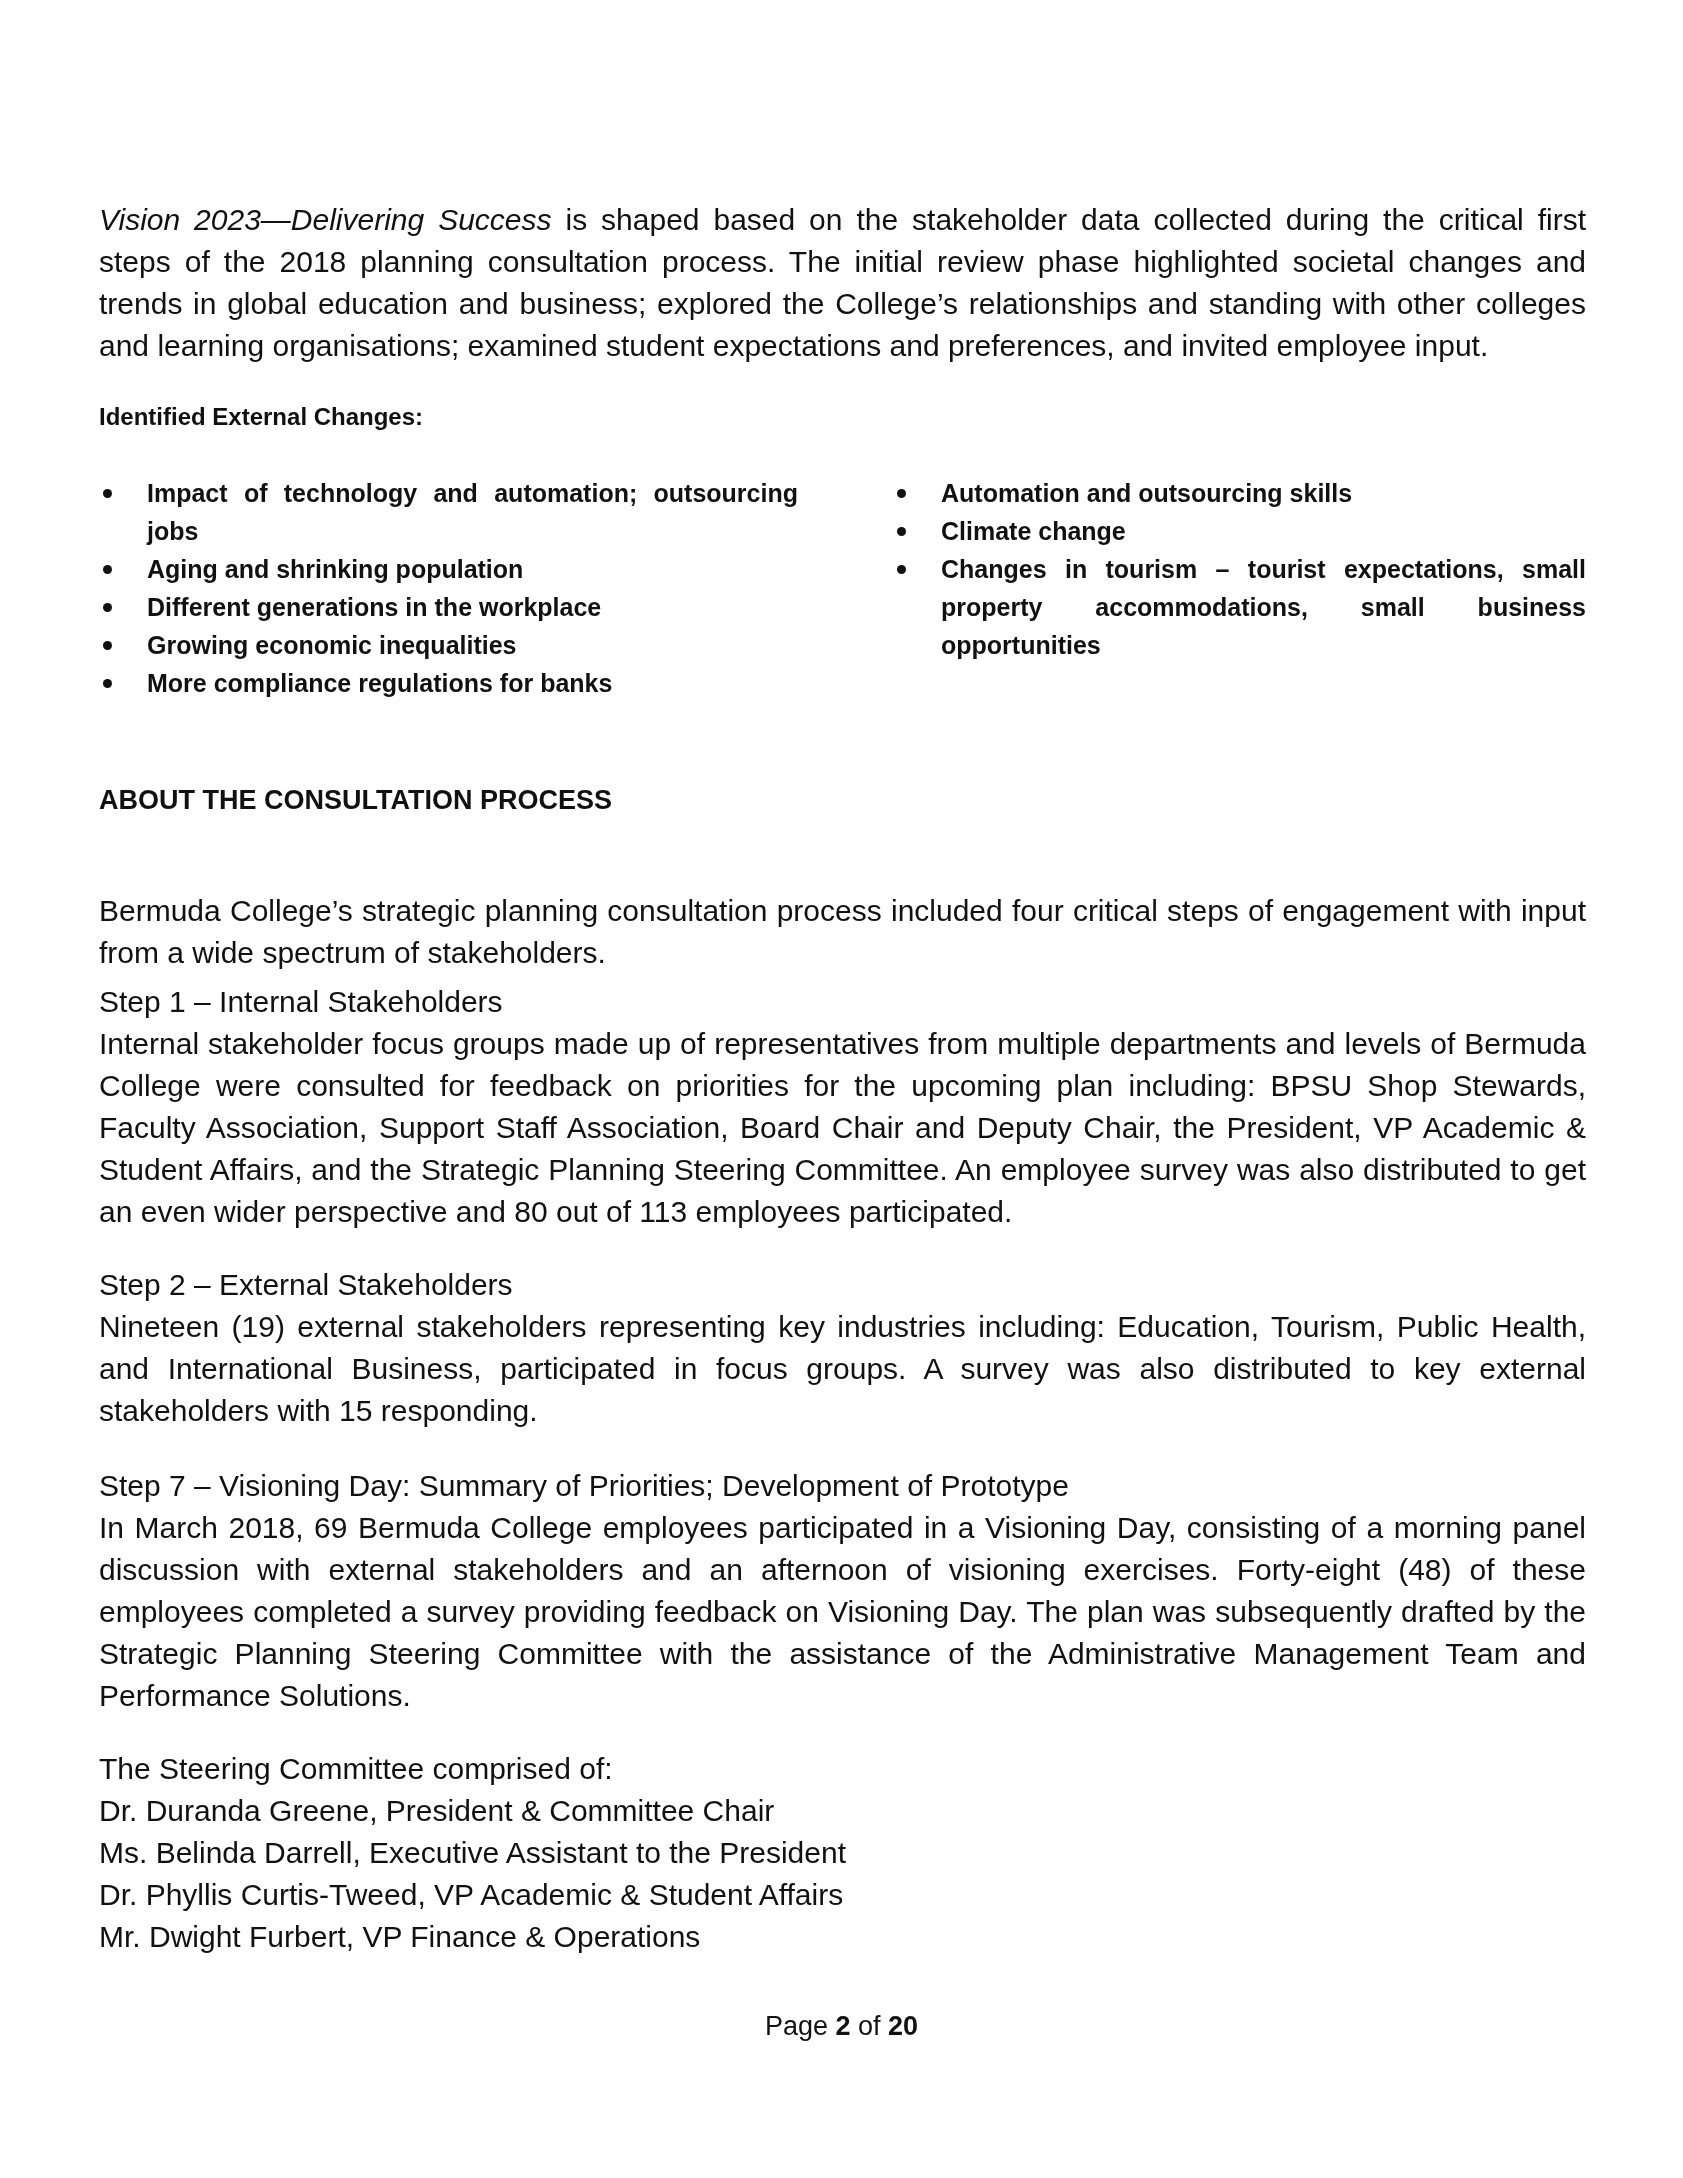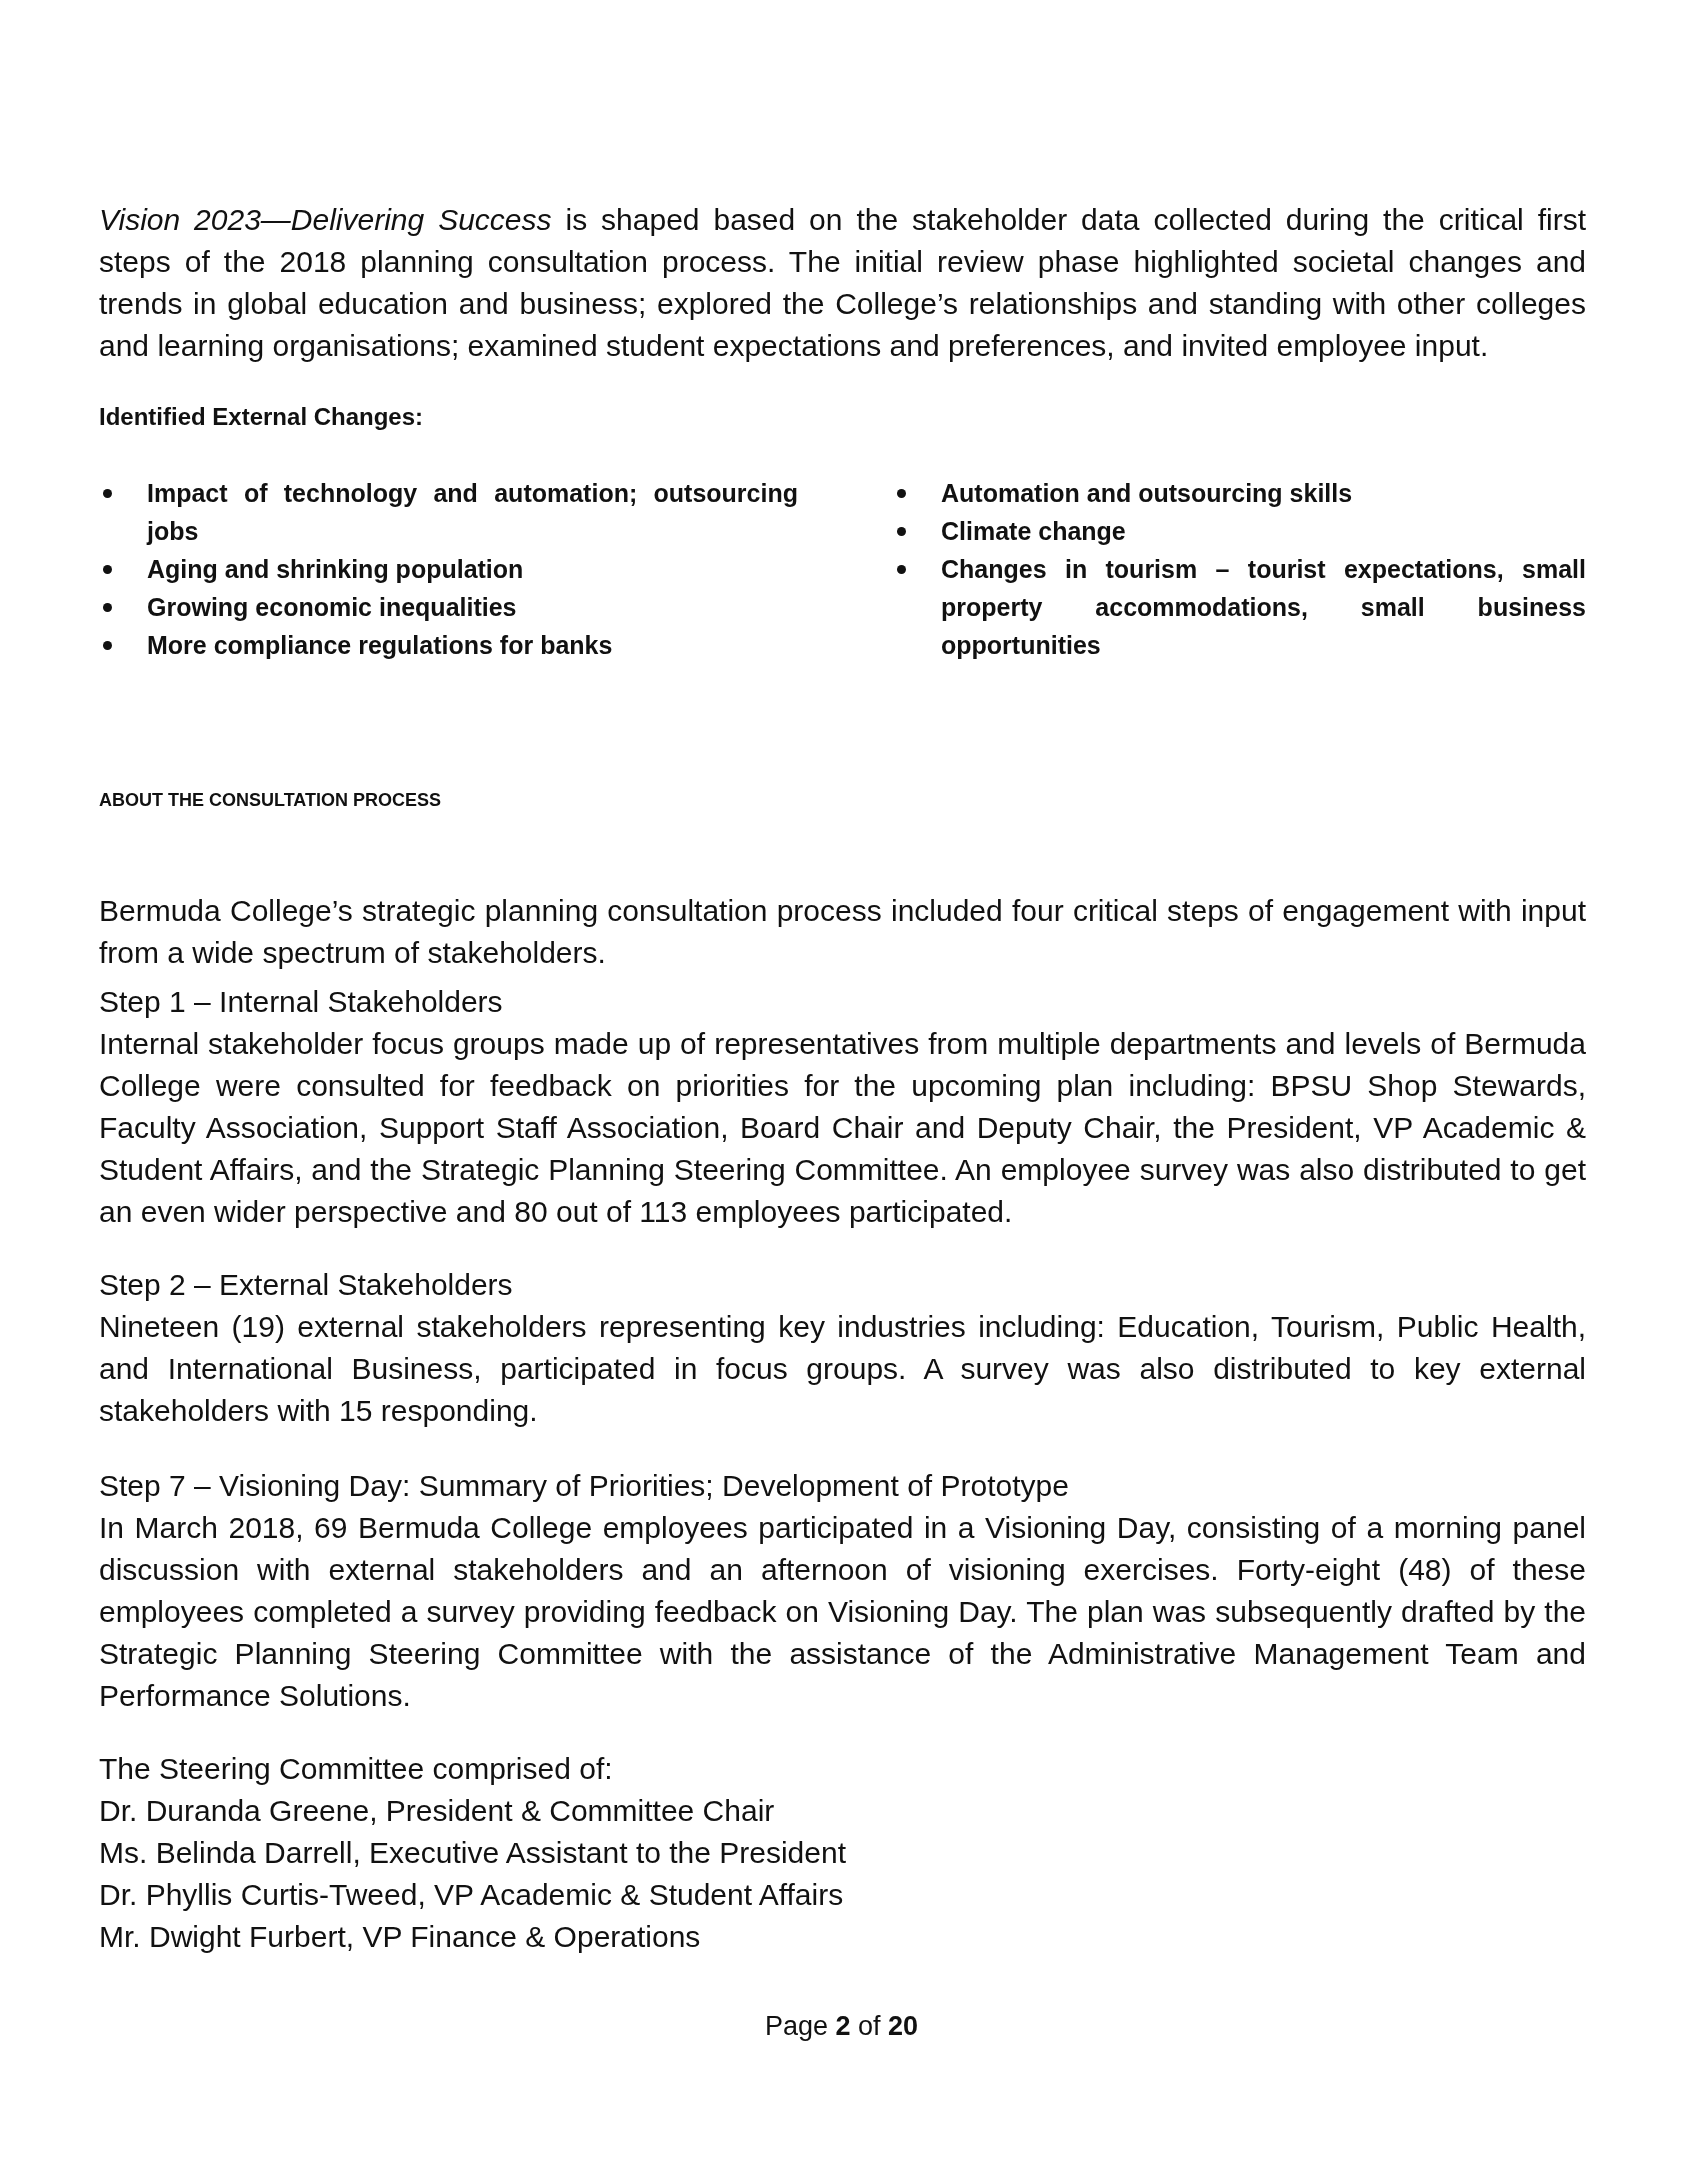"Different generations in the workplace" li { html: none -> <li><span></span><span>Different generations in the workplace</span></li> }
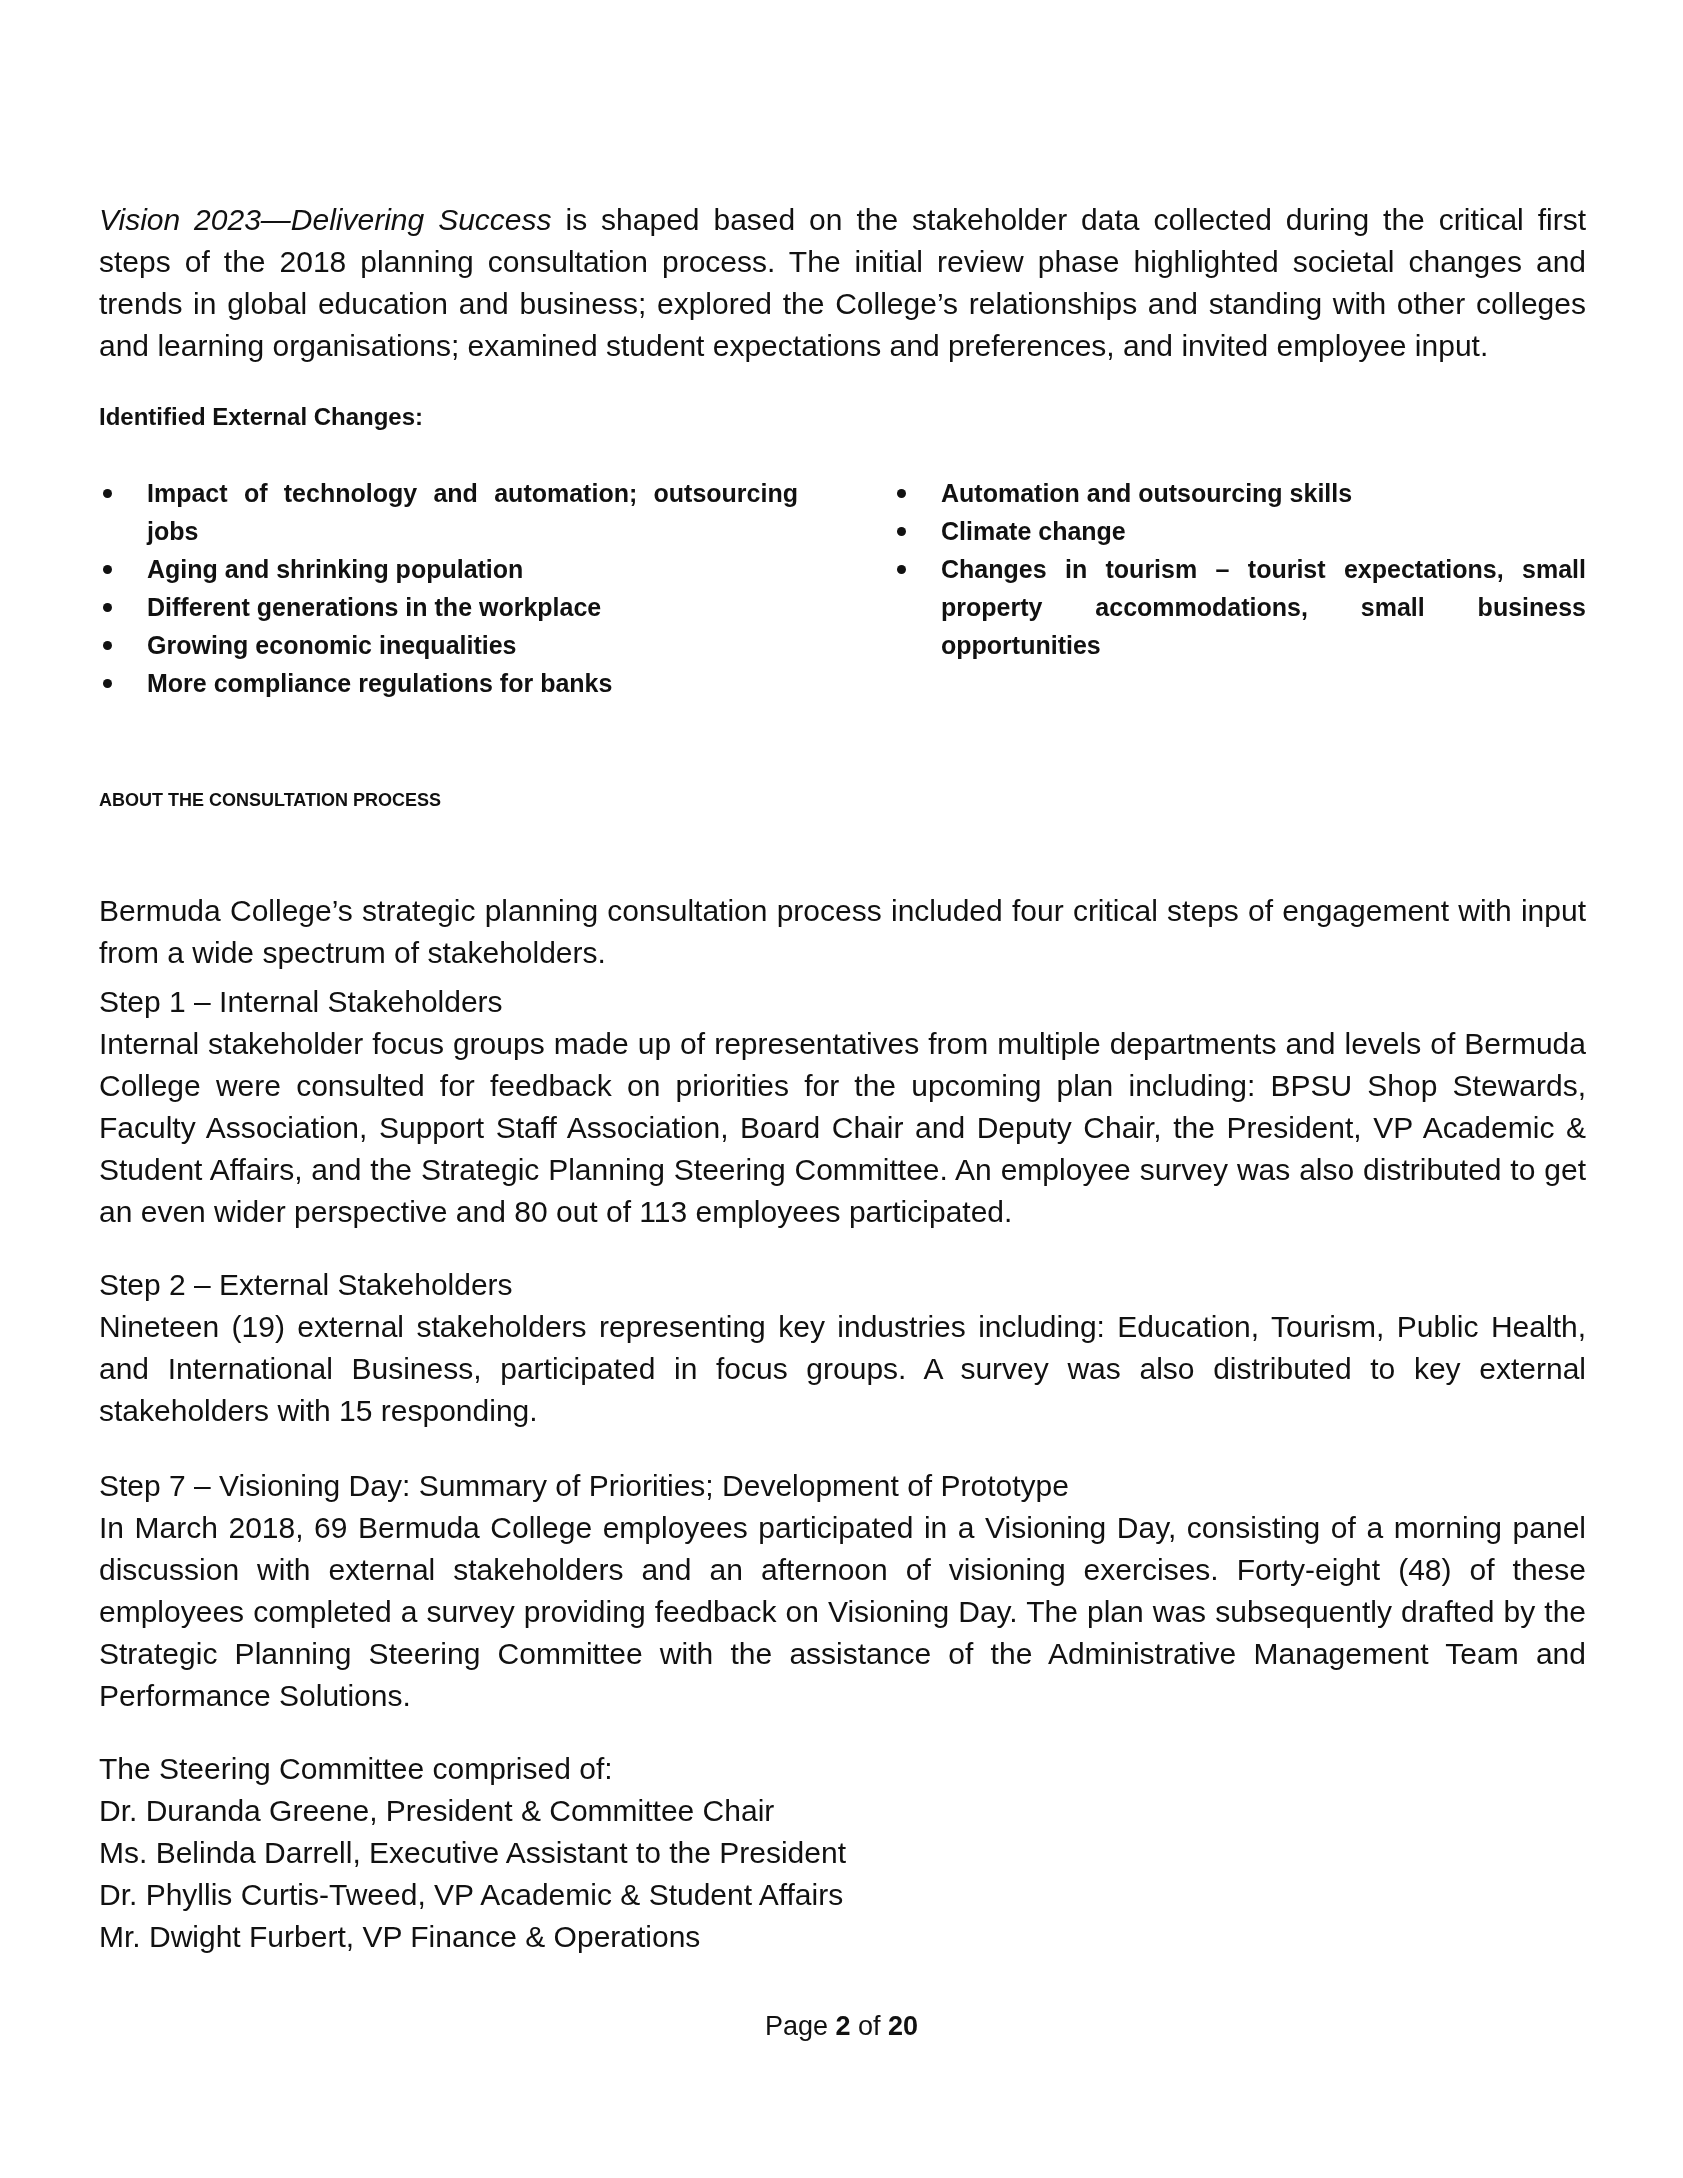"ABOUT THE CONSULTATION PROCESS" .heading { font-size: 18px -> 27px }
